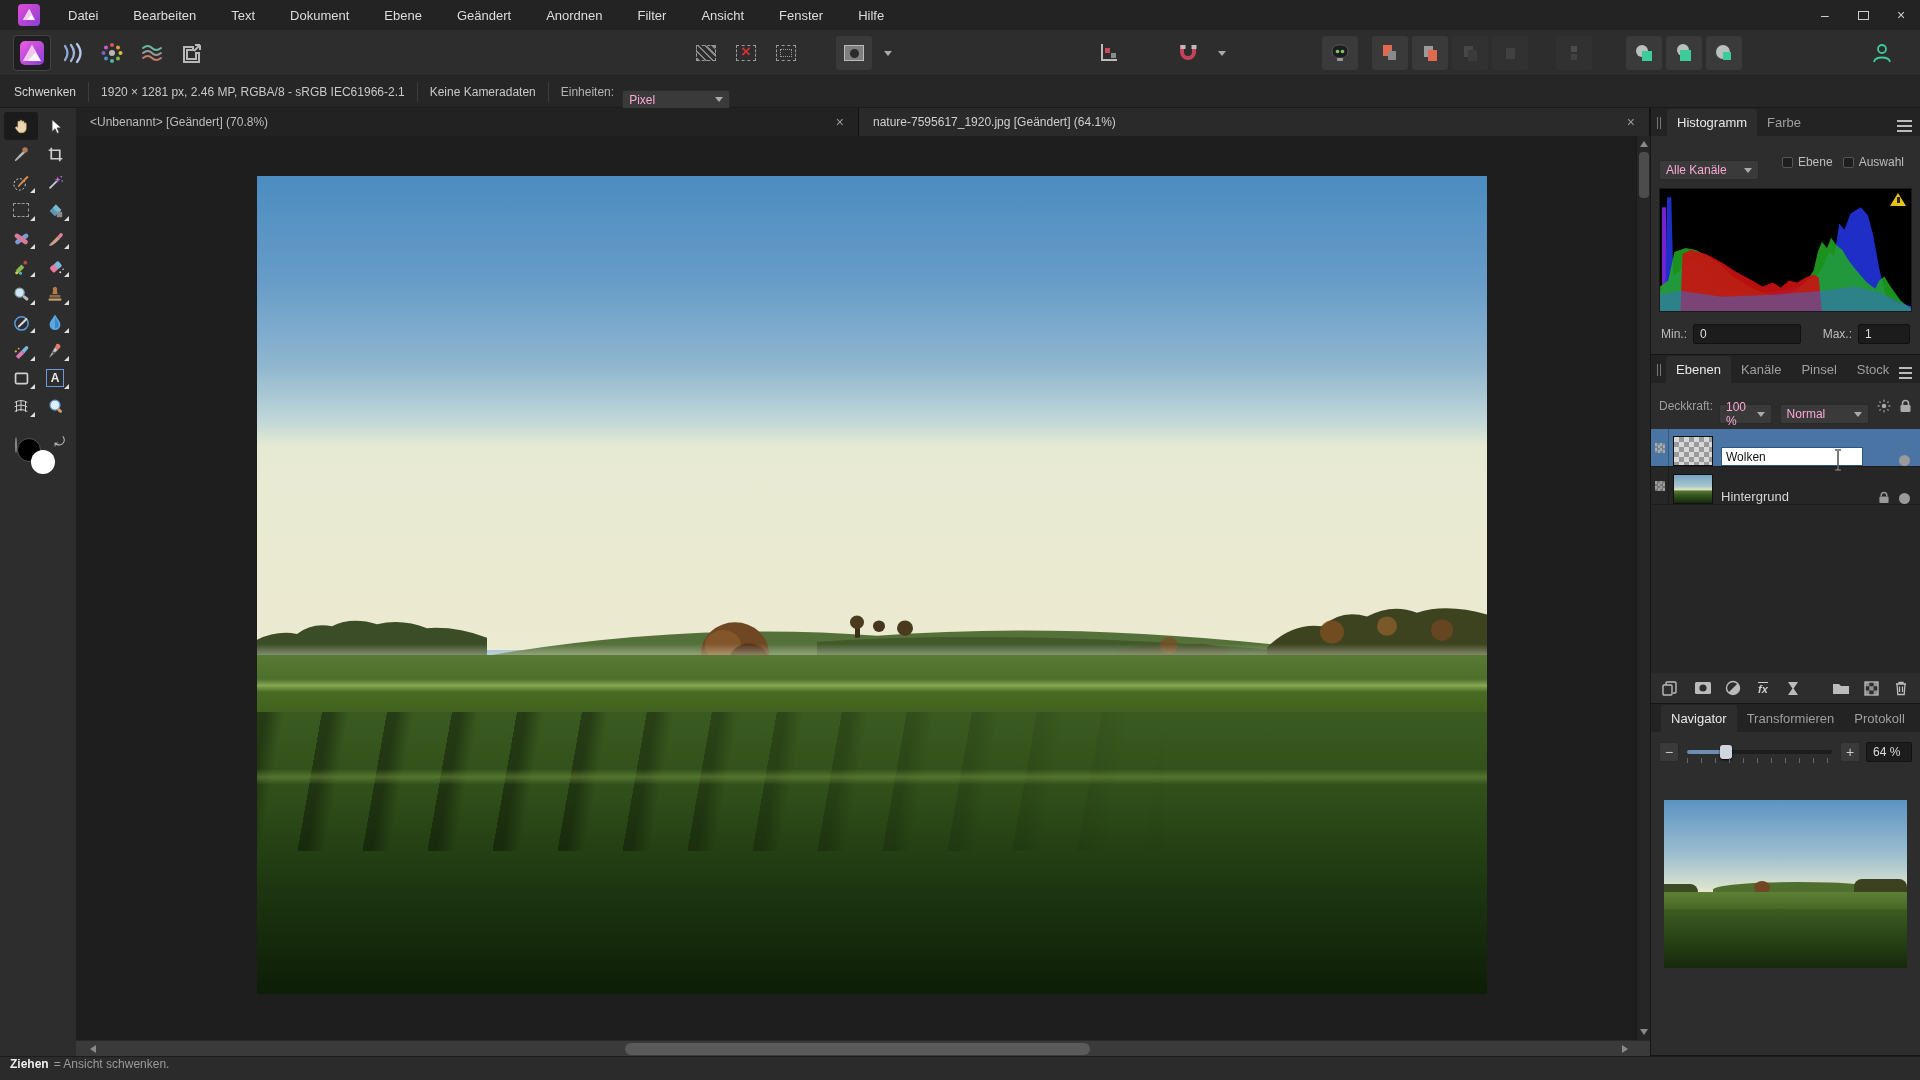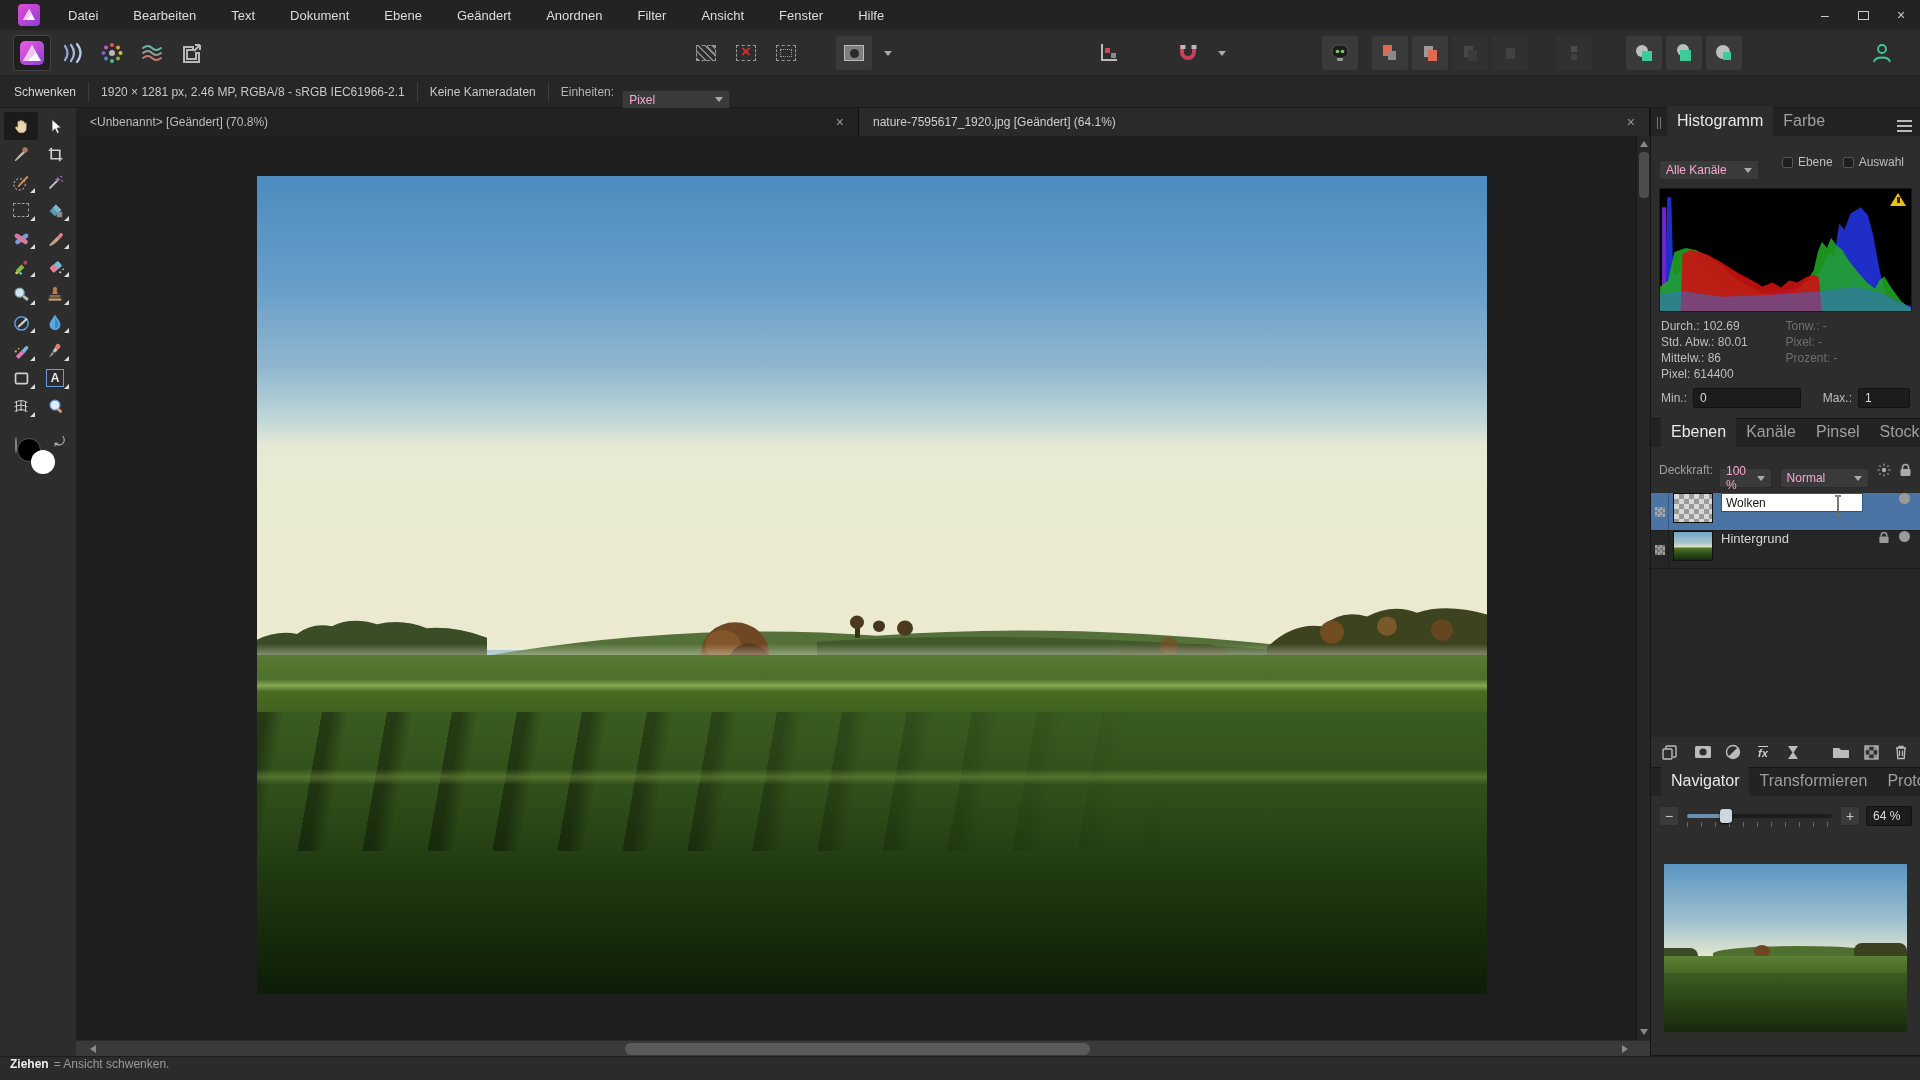"Histogramm" .ptab { font-size: 16px -> 13px }
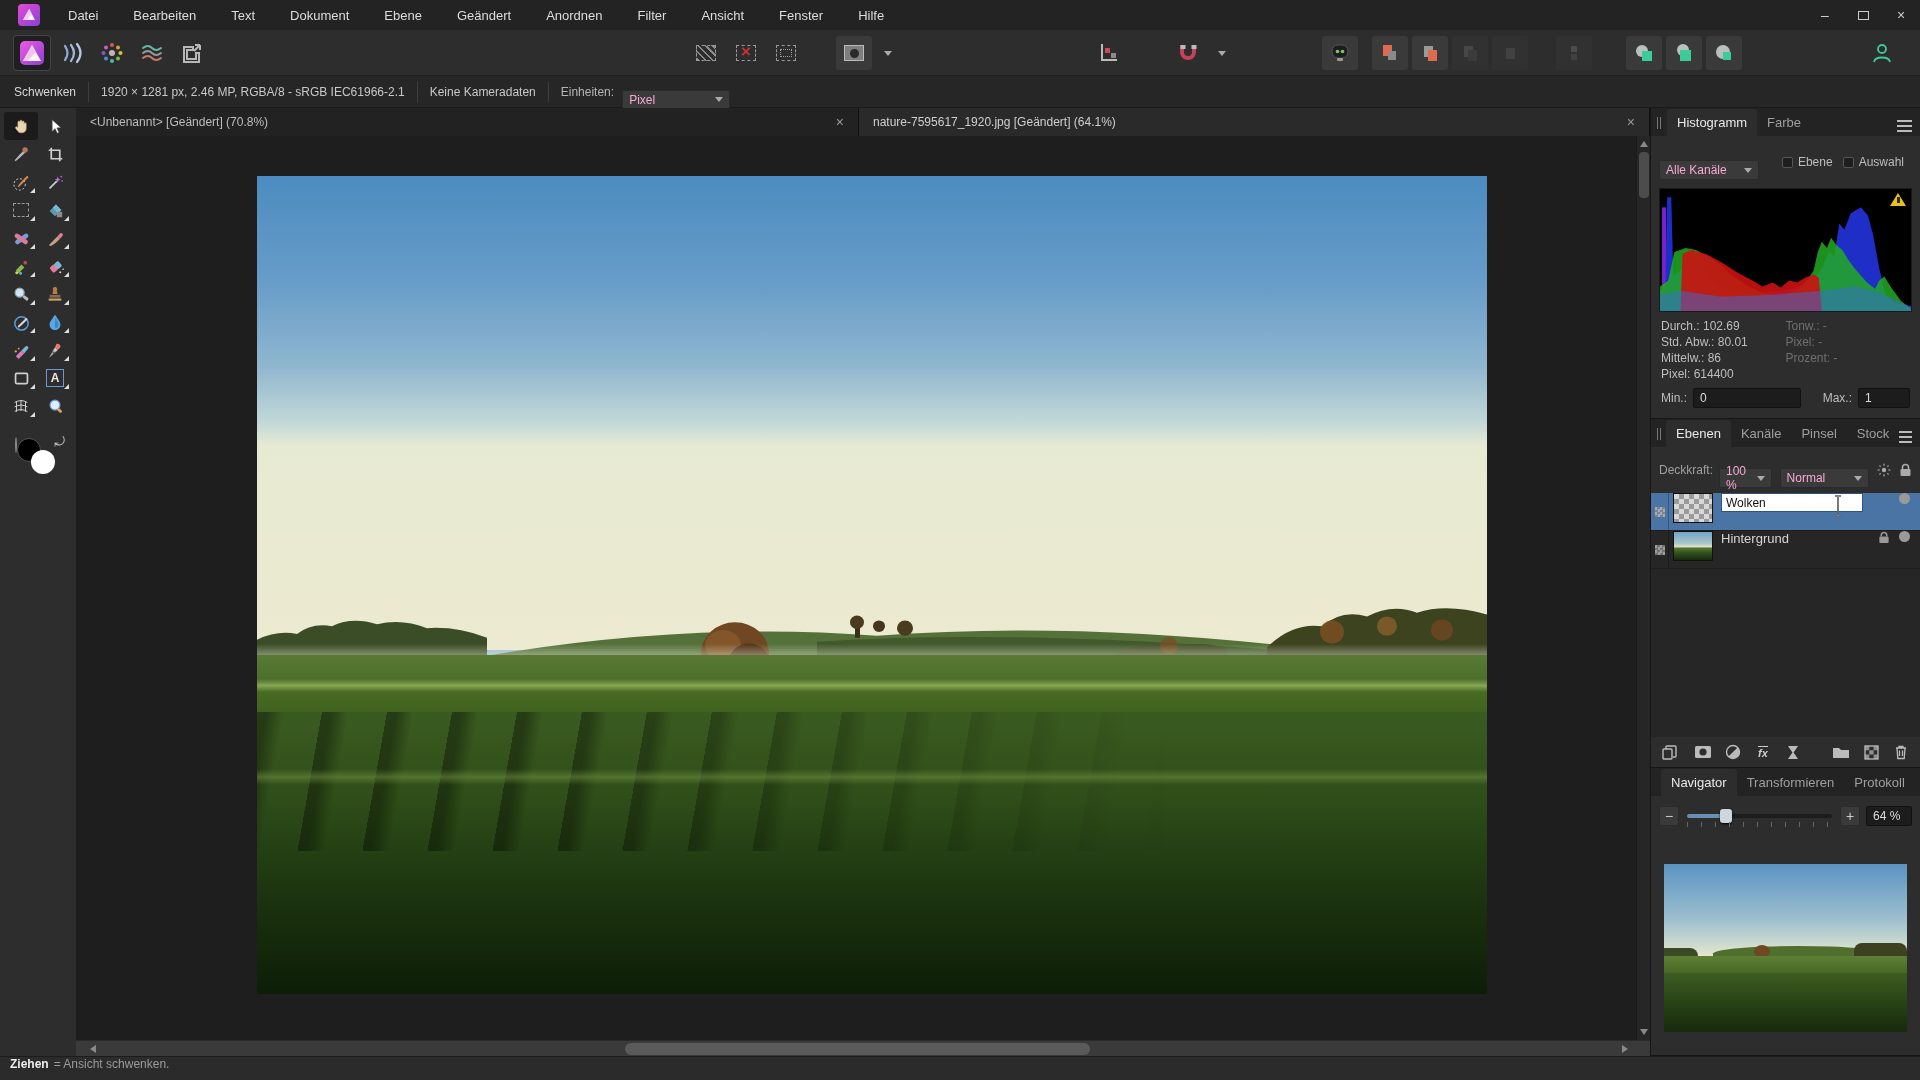"Durch.: 102.69" div.hist-stats { html: <div> <div> <div>Durch.: 102.69</div> <div>Std. Abw.: 80.01</div> <div>Mittelw.: 86</div> <div>Pixel: 614400</div> </div> <div> <div>Tonw.: -</div> <div>Pixel: -</div> <div>Prozent: -</div> </div> </div> -> none }
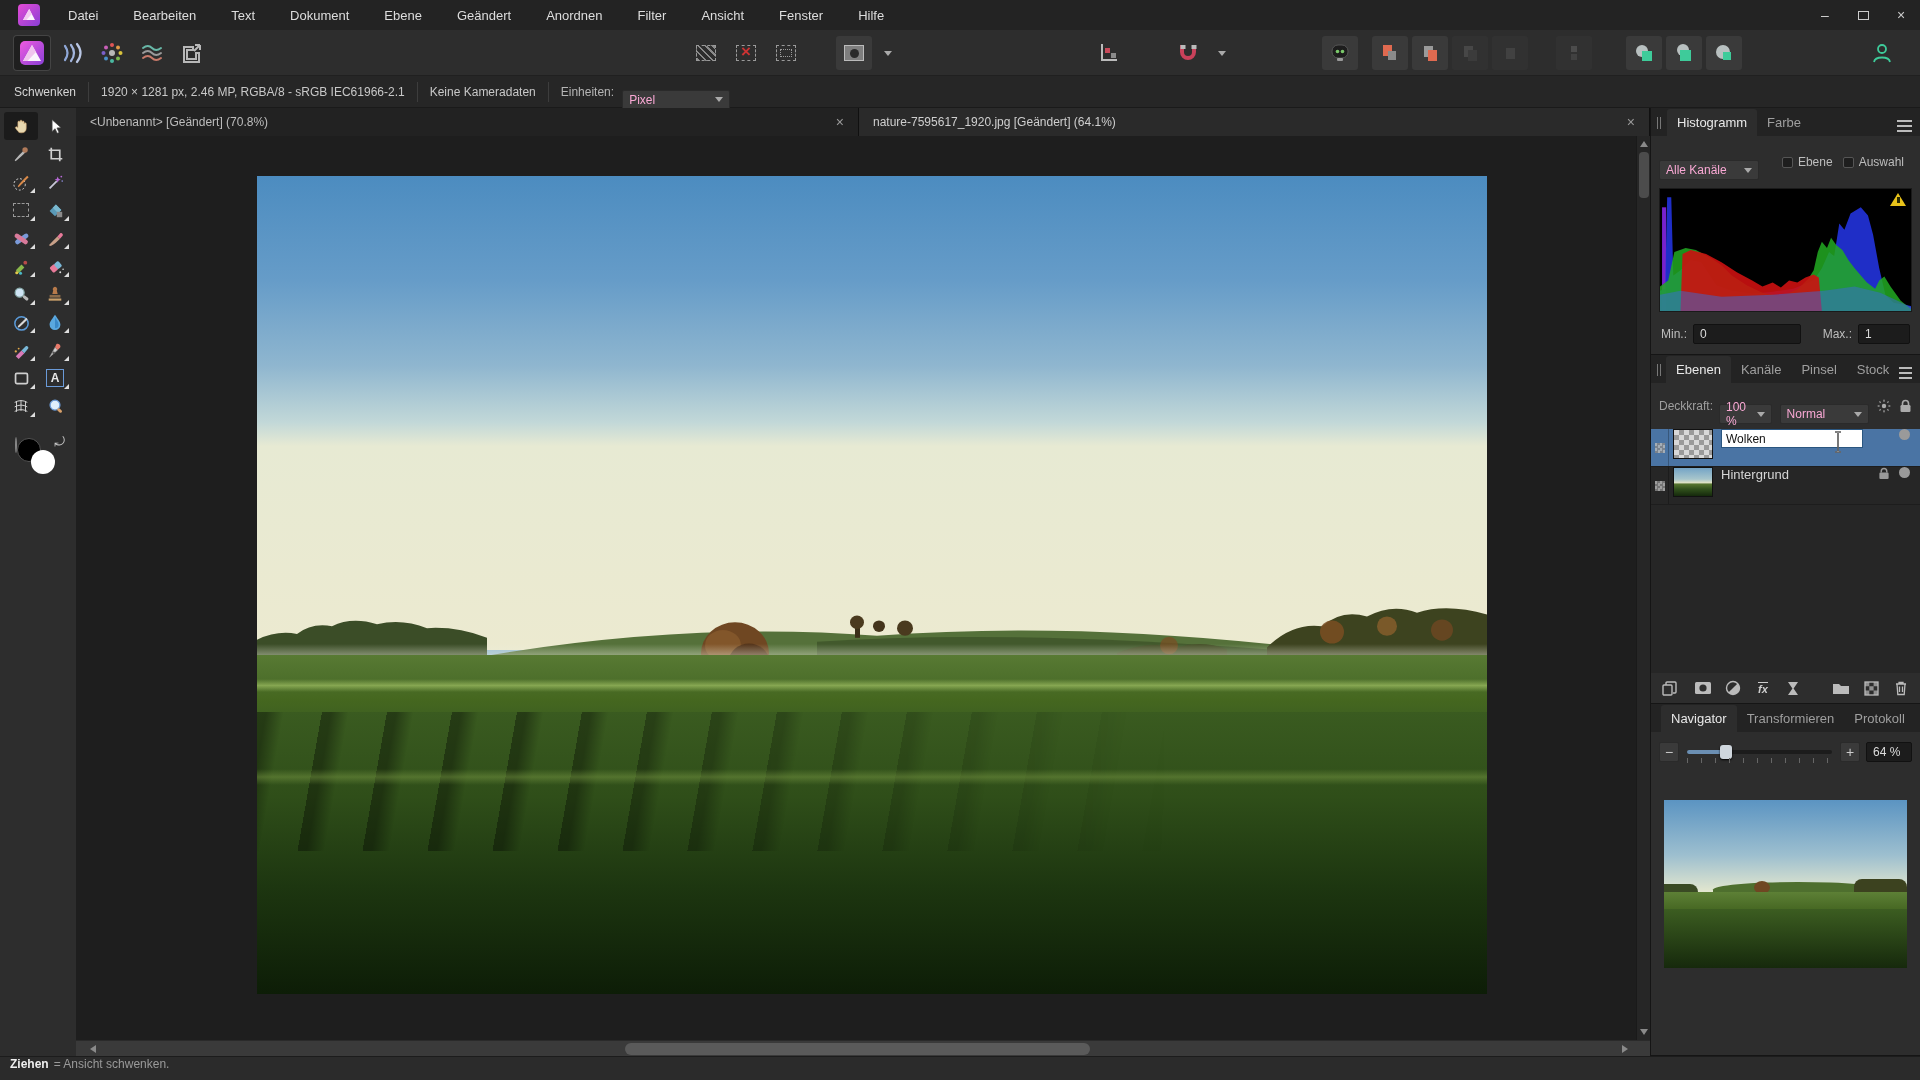"Wolken" .lrow { align-items: flex-start -> flex-end }
